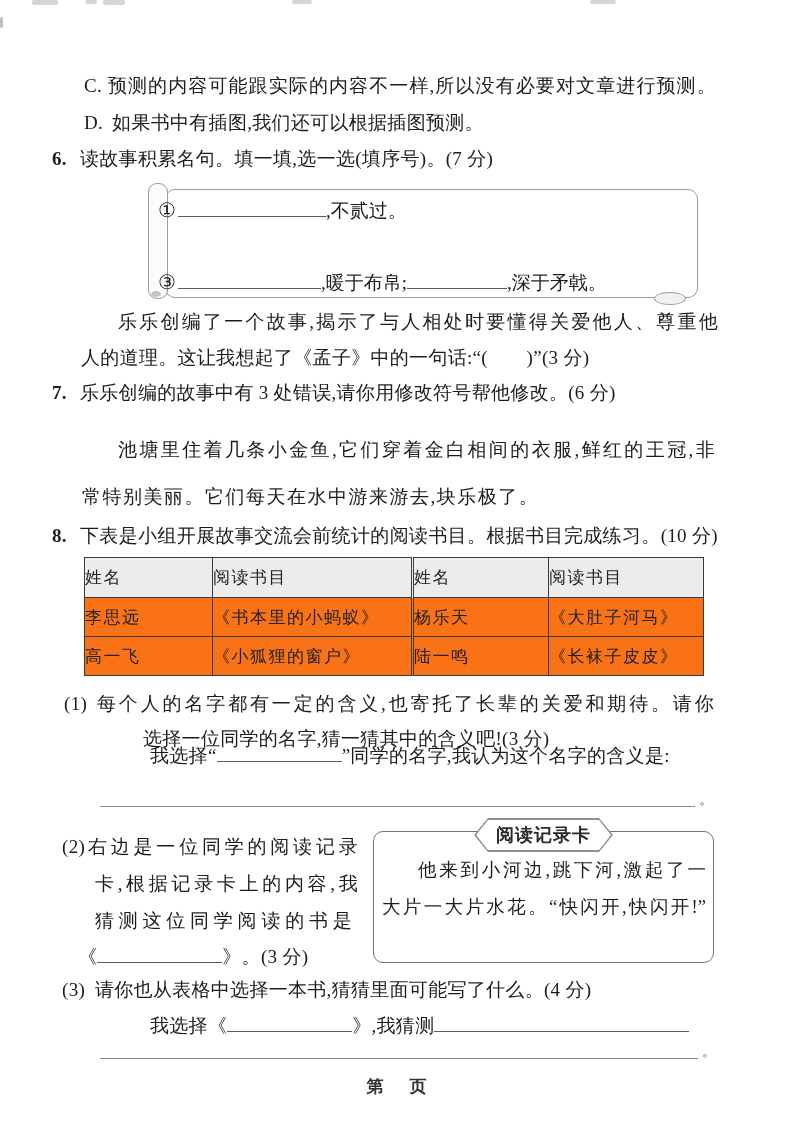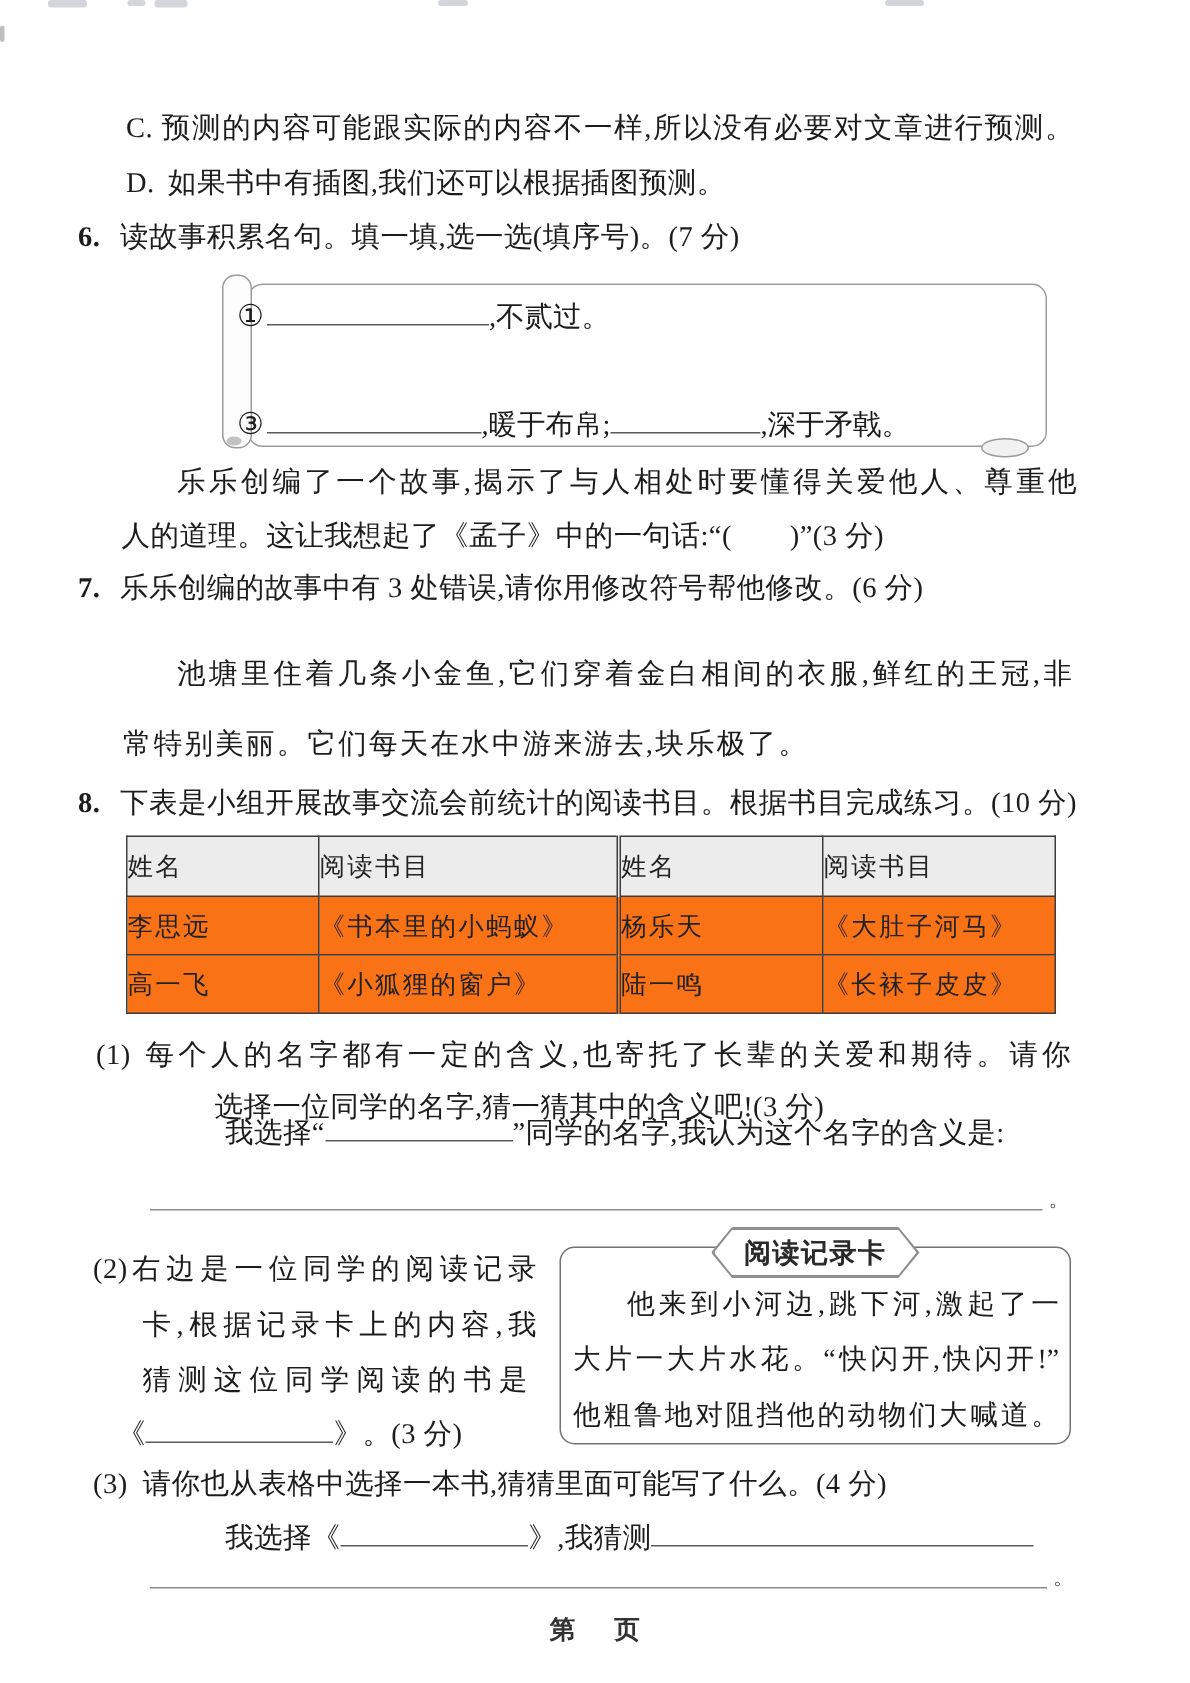"他粗鲁地对阻挡他的动物们大喊道。" div.cl { html: <div>他粗鲁地对阻挡他的动物们大喊道。</div> -> none }
